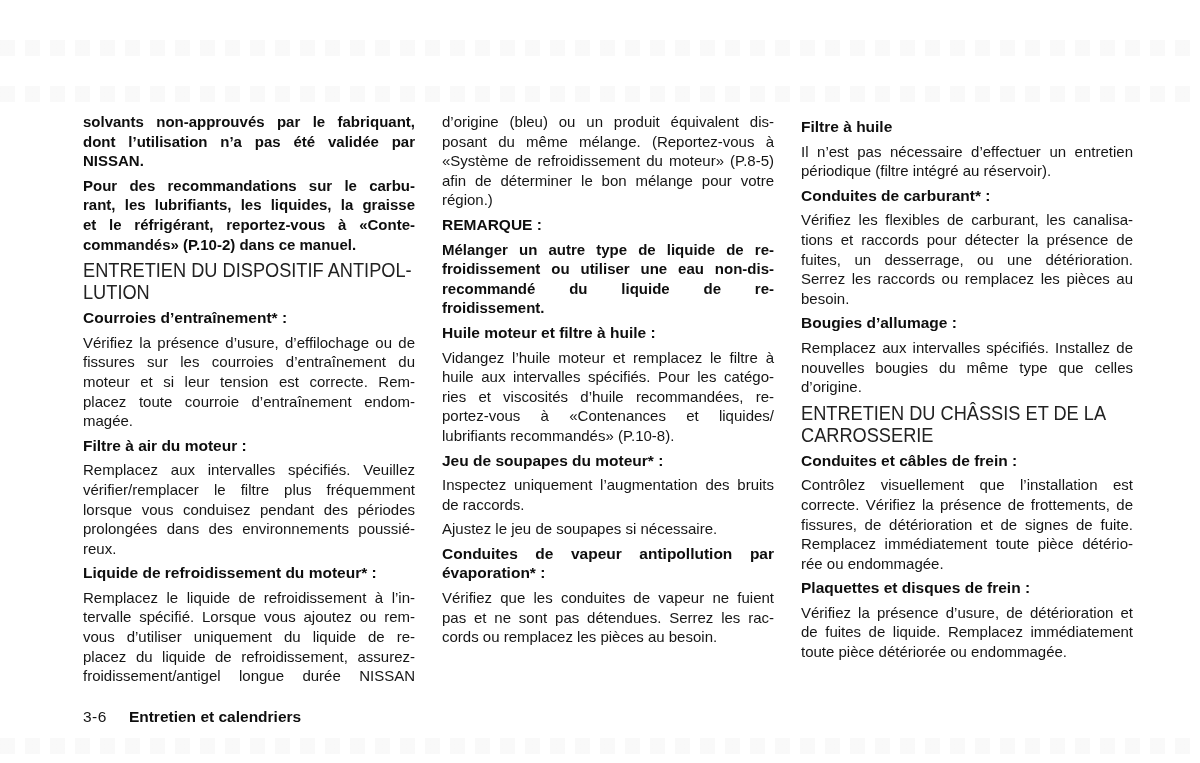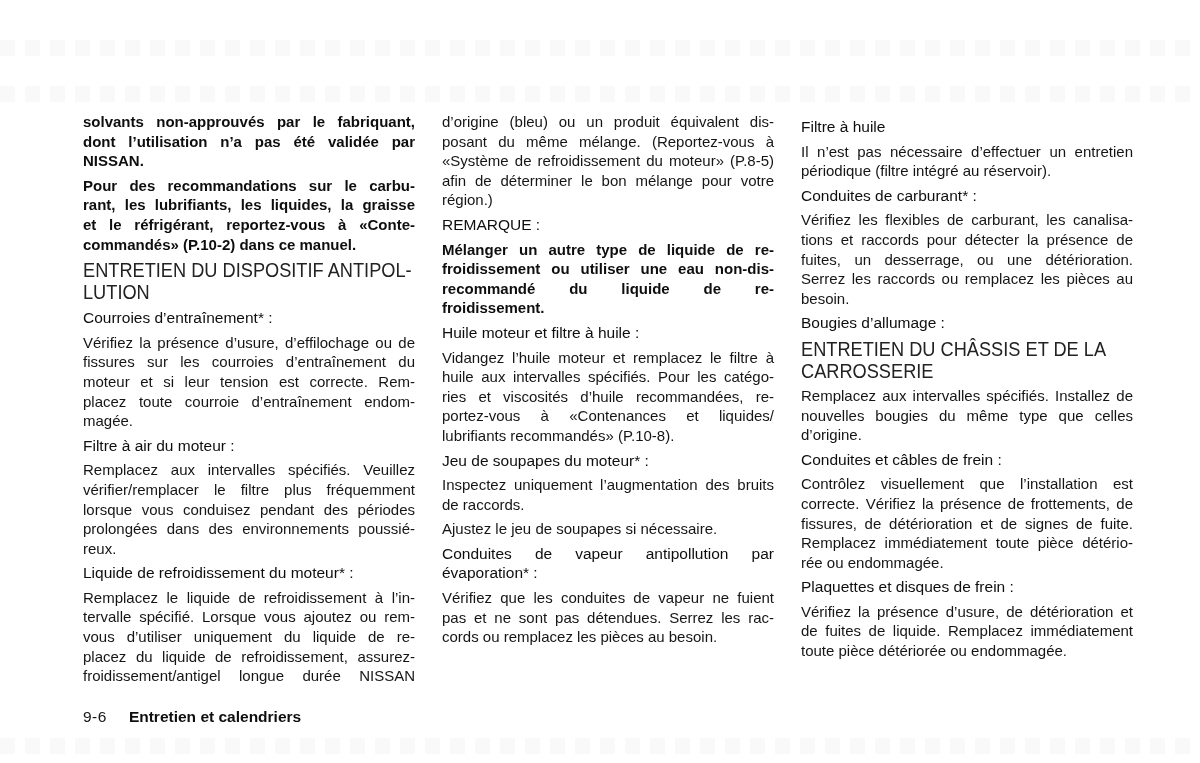"Filtre à huile" .h2 { font-weight: 400 -> 700 }
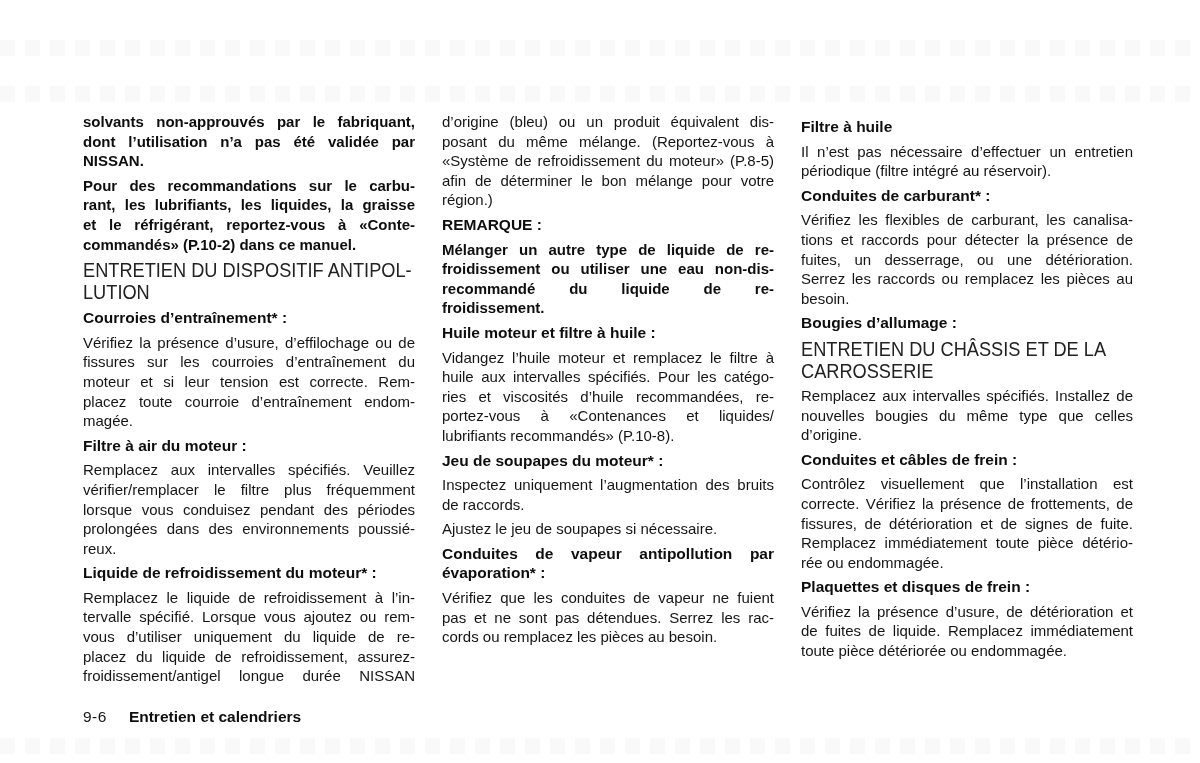"ENTRETIEN DU CHÂSSIS ET DE" div.blk { order: before "Remplacez aux intervalles spécifiés. Installez" -> after "Remplacez aux intervalles spécifiés. Installez" }
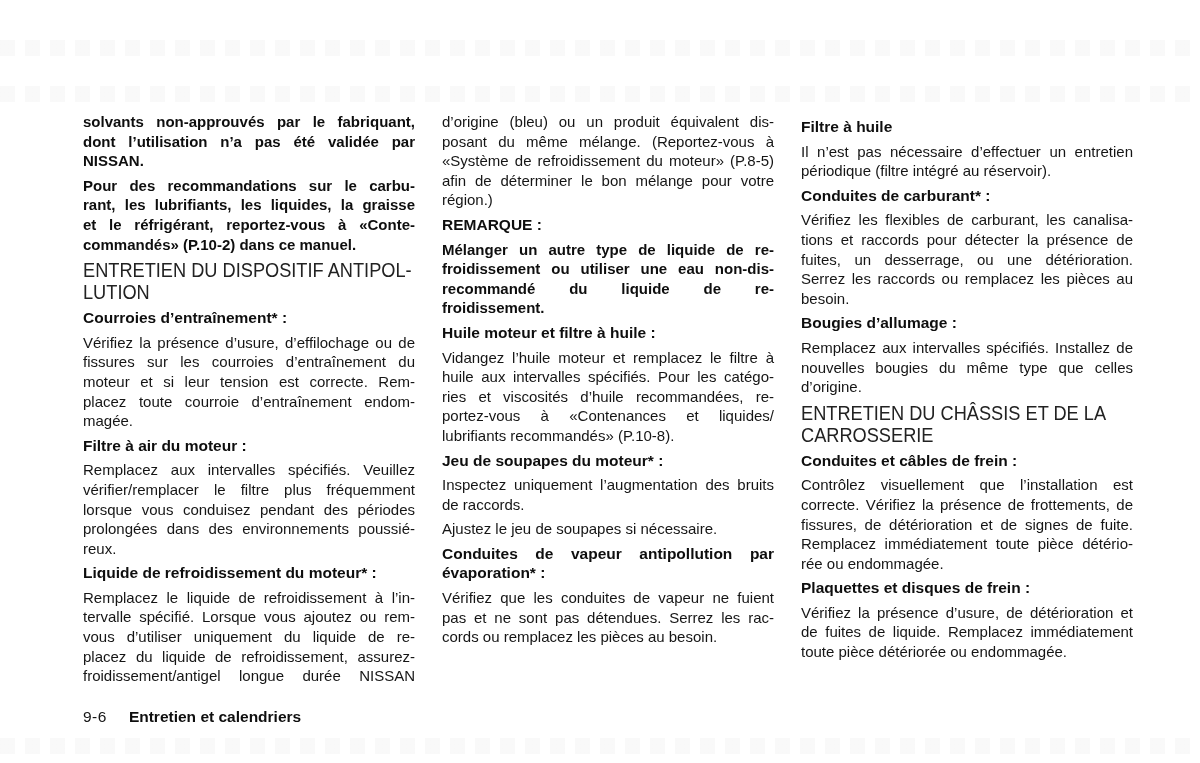"9-6" span.num { text: 9-6 -> 3-6 }
